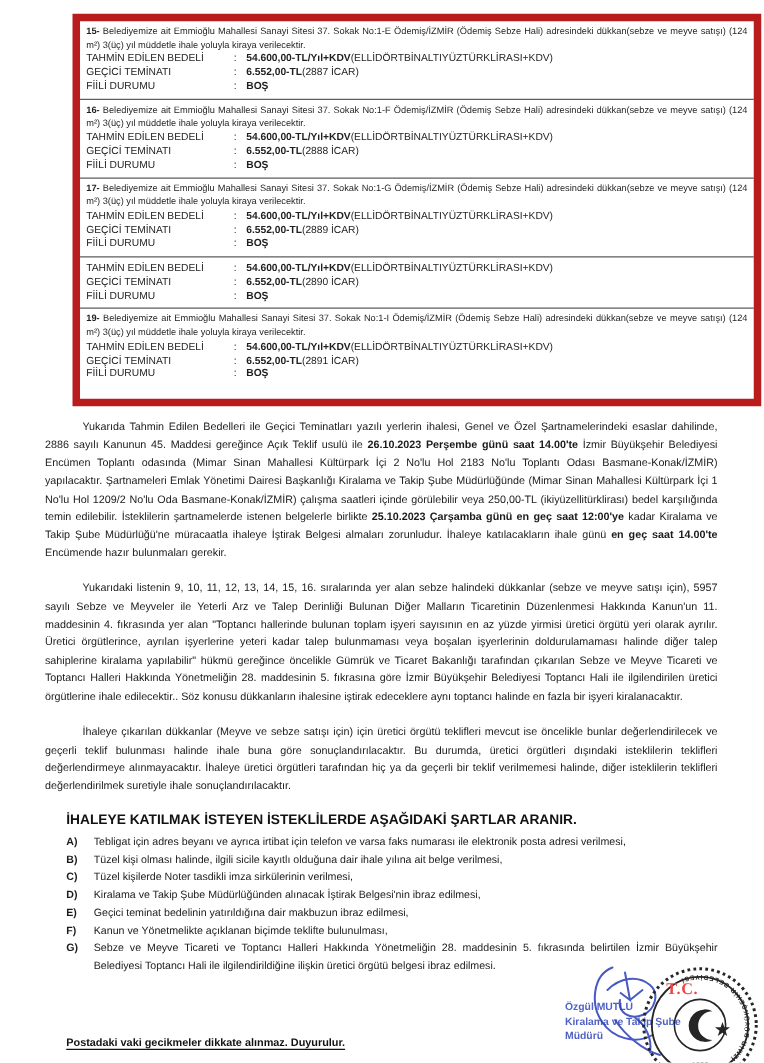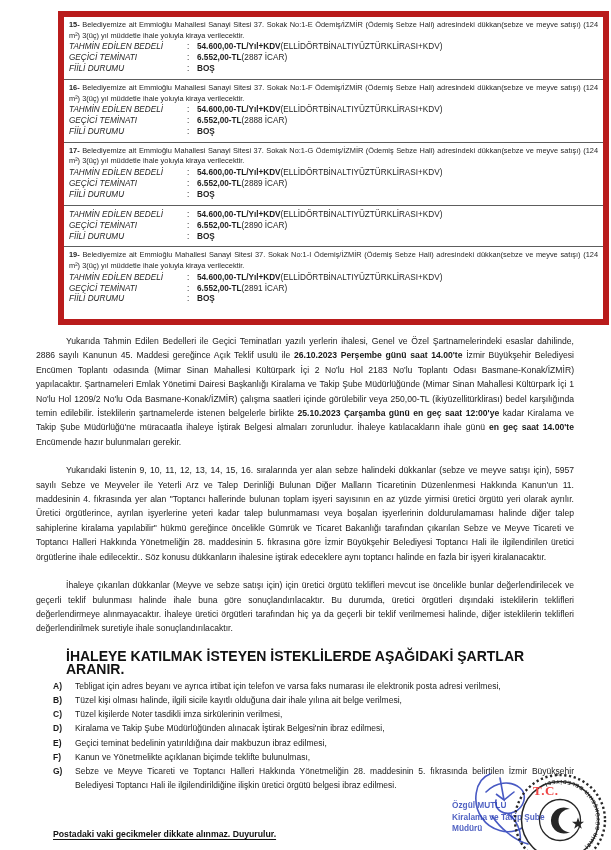"TAHMİN EDİLEN BEDELİ" .lr-label { font-style: italic -> none }
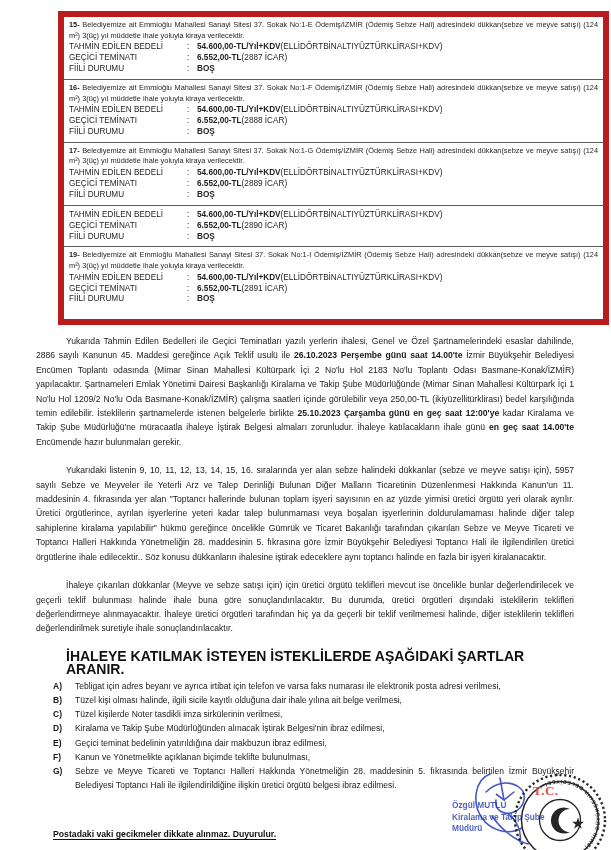"İHALEYE KATILMAK İSTEYEN İSTEKLİLERDE" .section-head { font-size: 14px -> 11px; margin: 4px 0 3px 30px -> 4px 0 3px 17px }
